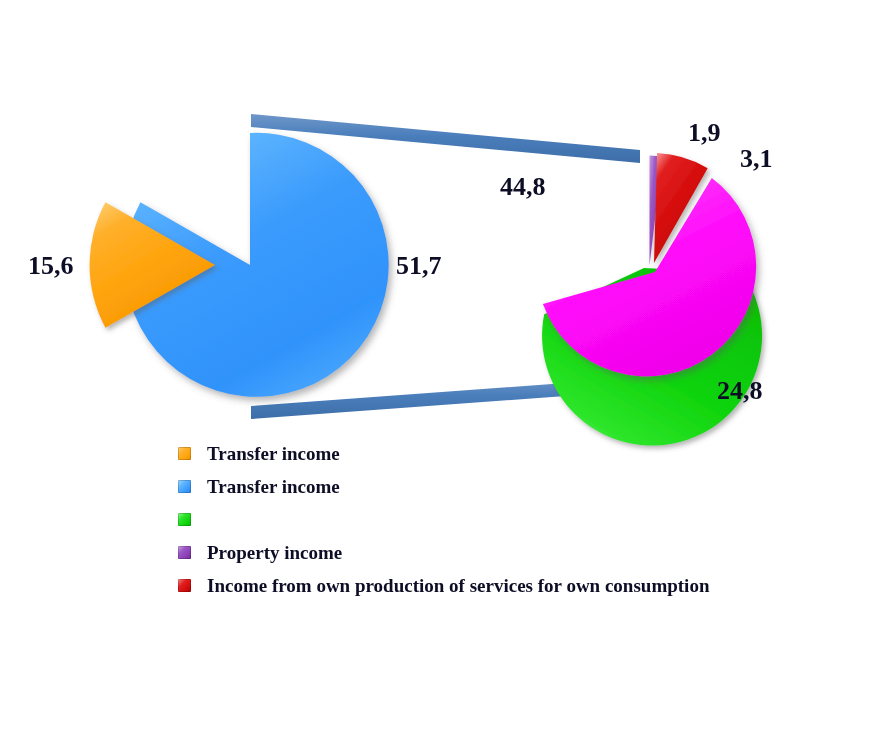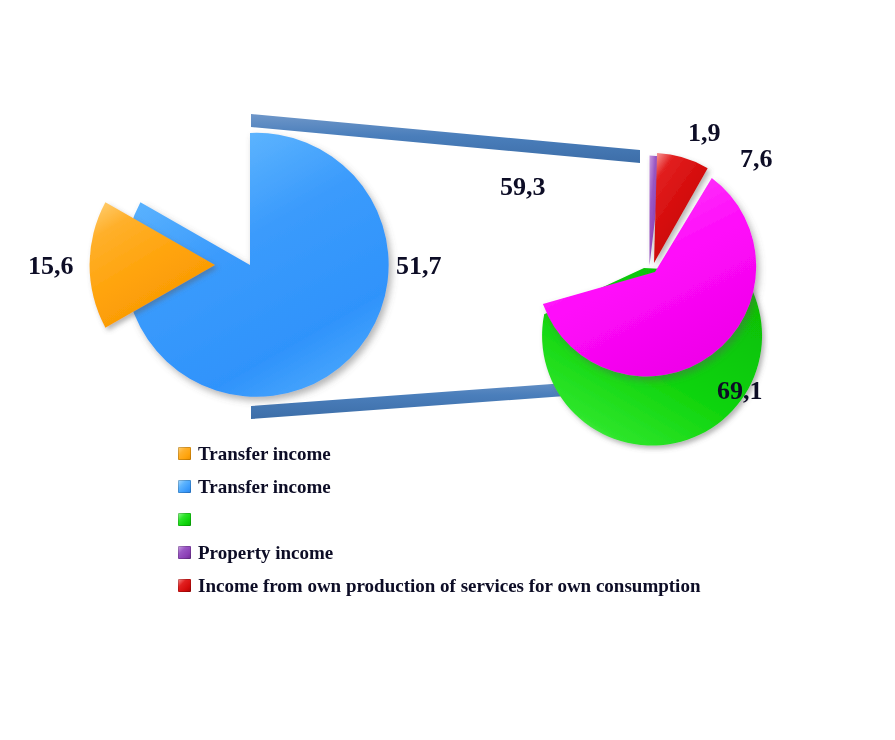"7,6" div.value-label { text: 7,6 -> 3,1 }
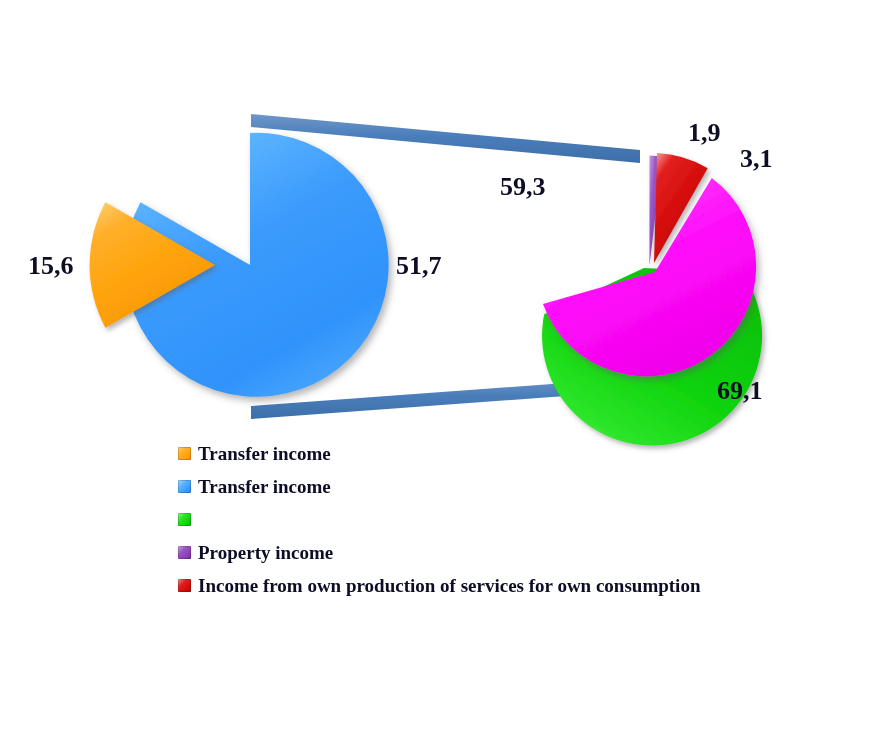"59,3" div.value-label { text: 59,3 -> 44,8 }
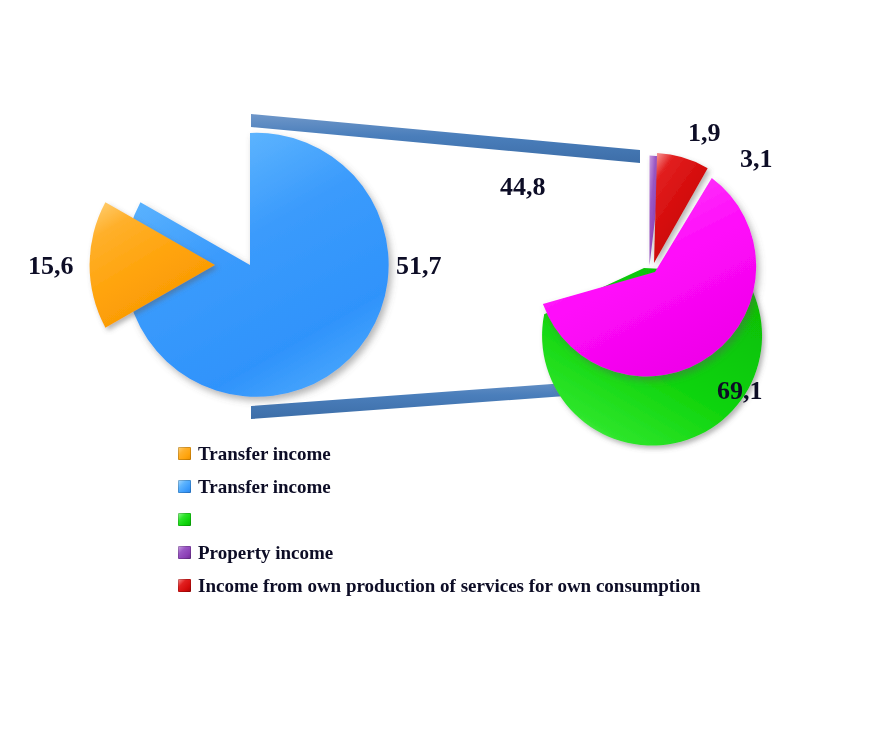"69,1" div.value-label { text: 69,1 -> 24,8 }
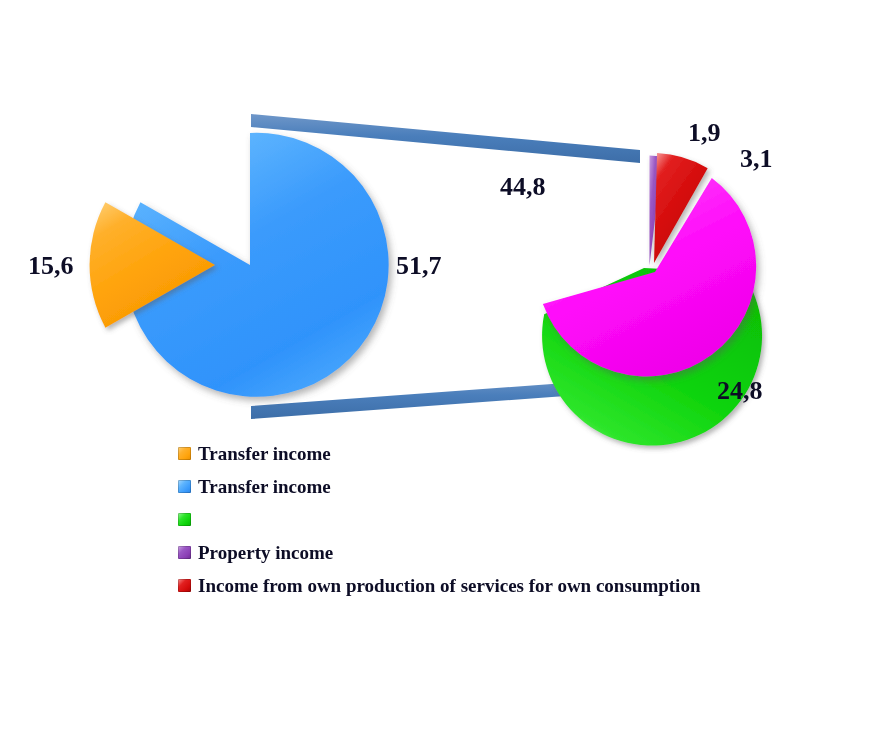"Transfer income" .legend-text { margin-left: none -> 9px }
